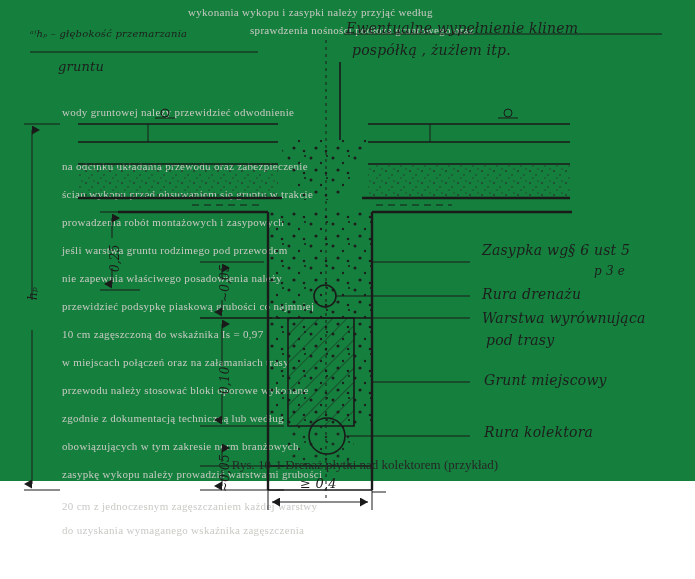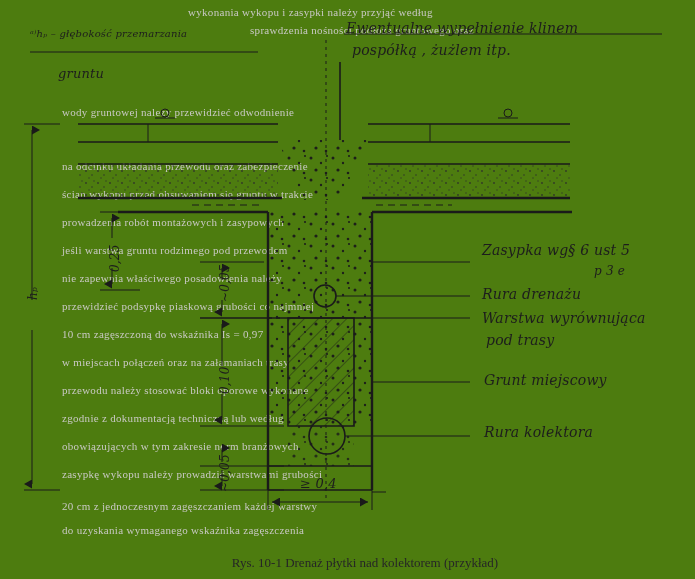"wykonania wykopu i zasypki należy" #page { background: #4d7c0f -> #15803d; height: 579px -> 481px }
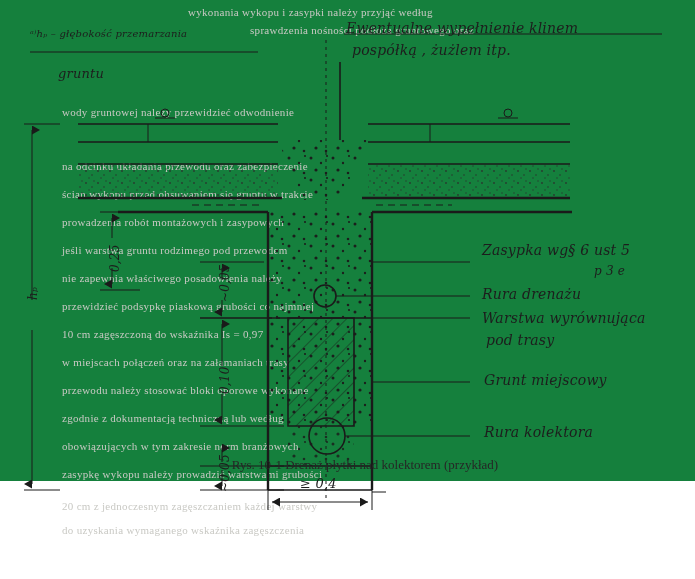"gruntu" div.hand { top: 66px -> 59px }
